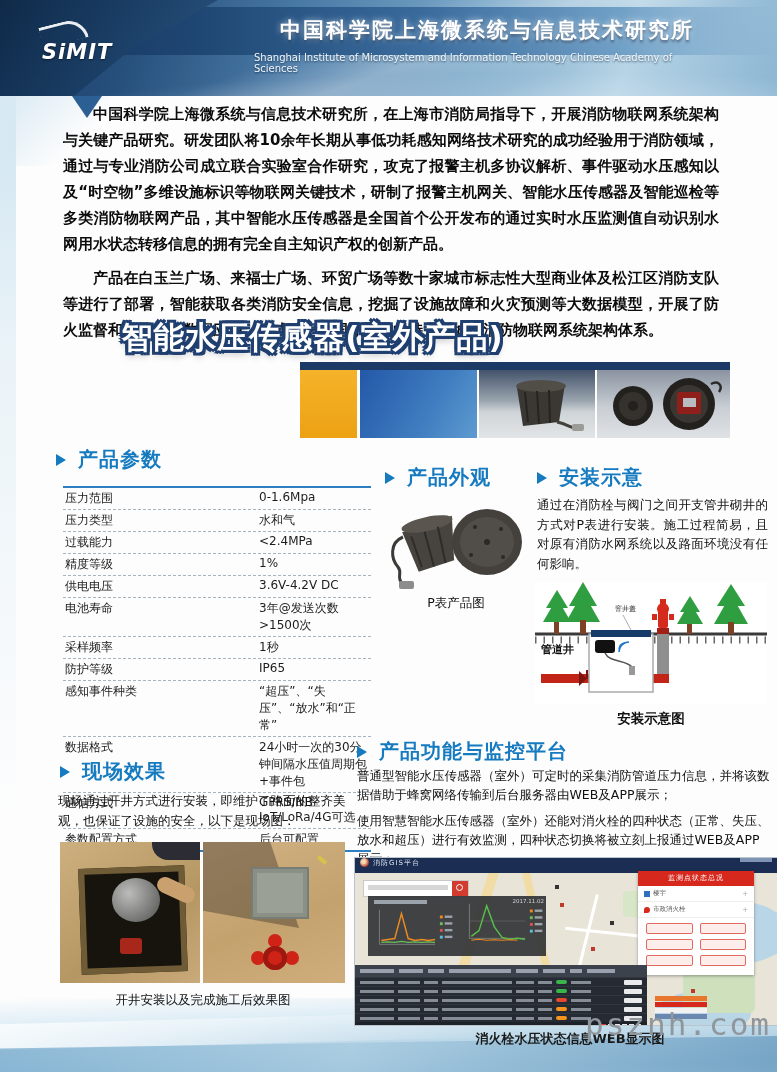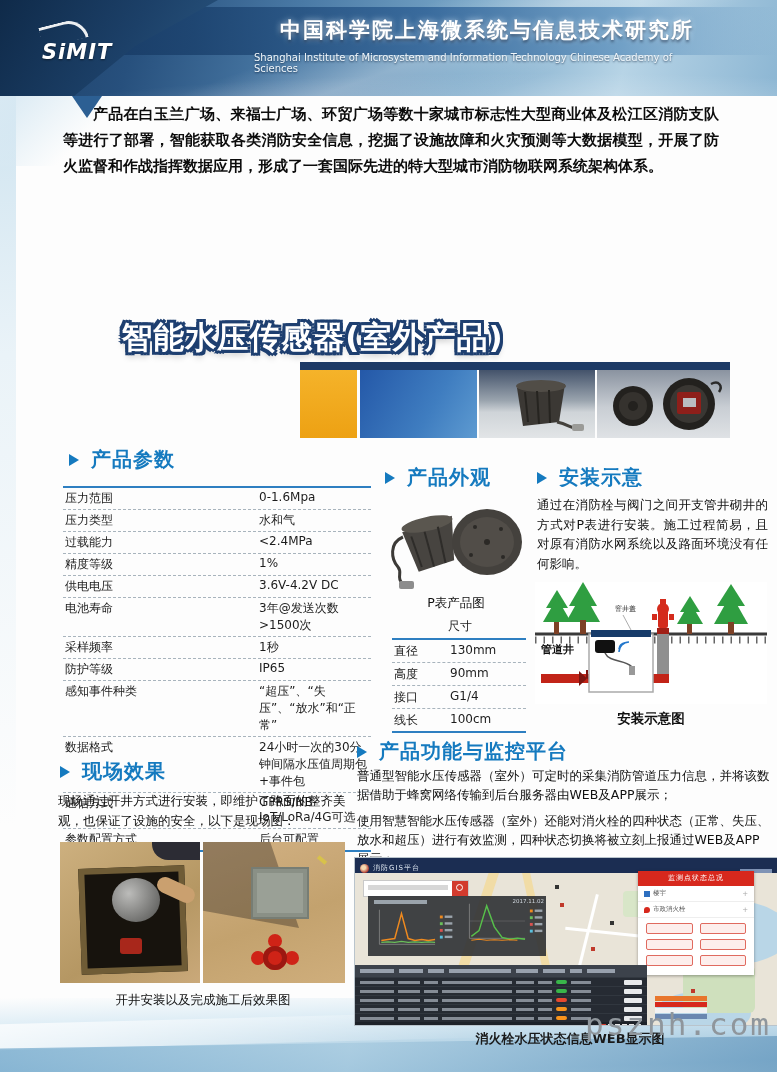"中国科学院上海微系统与信息技术研究所，在上海市消防局指导下，开展消防物联网系统架" p { html: none -> <p>中国科学院上海微系统与信息技术研究所，在上海市消防局指导下，开展消防物联网系统架构与关键产品研究。研发团队将10余年长期从事低功耗感知网络技术研究的成功经验用于消防领域，通过与专业消防公司成立联合实验室合作研究，攻克了报警主机多协议解析、事件驱动水压感知以及“时空物”多维设施标识等物联网关键技术，研制了报警主机网关、智能水压传感器及智能巡检等多类消防物联网产品，其中智能水压传感器是全国首个公开发布的通过实时水压监测值自动识别水网用水状态转移信息的拥有完全自主知识产权的创新产品。</p> }
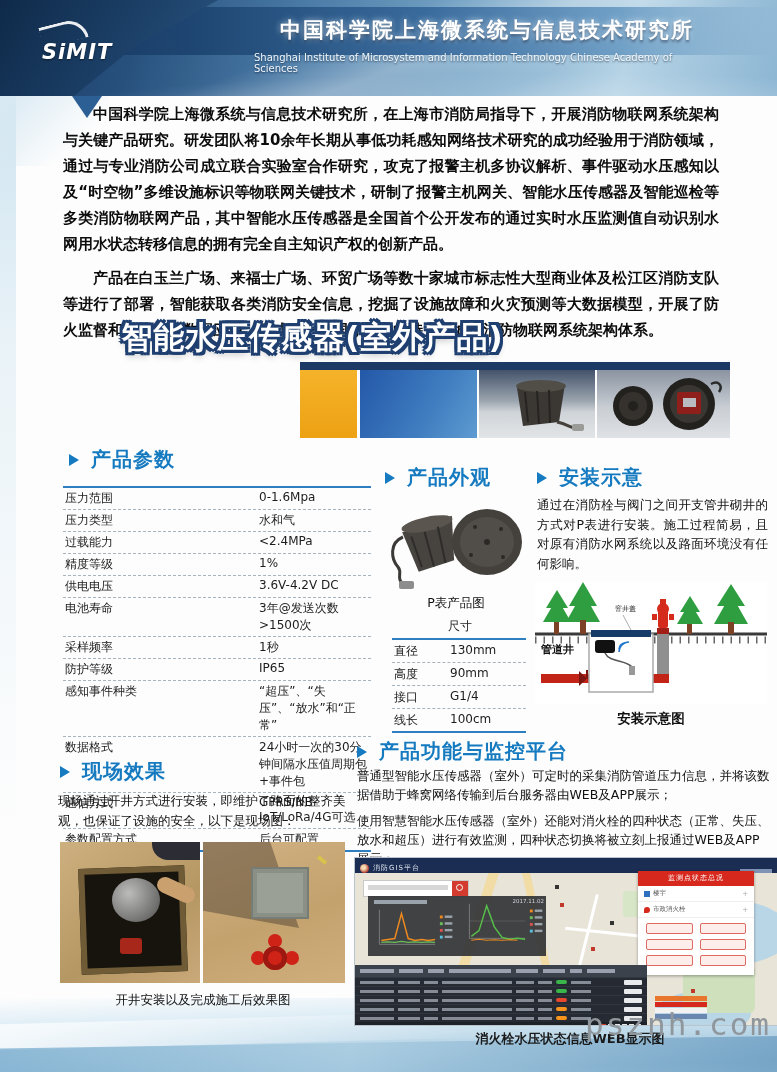"产品参数" div.shead { left: 69px -> 56px }
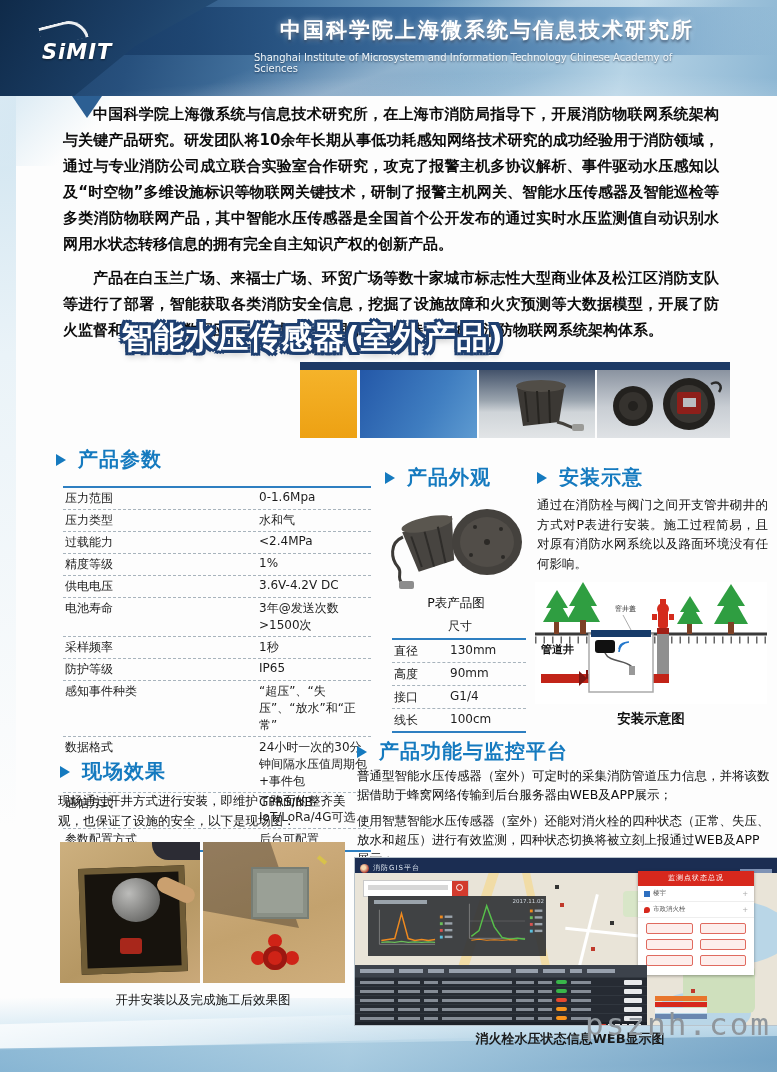"尺寸" div.stable { html: <div> <div> <span></span> <span>尺寸</span> </div> <div> <div> <span>直径</span> <span>130mm</span> </div> <div> <span>高度</span> <span>90mm</span> </div> <div> <span>接口</span> <span>G1/4</span> </div> <div> <span>线长</span> <span>100cm</span> </div> </div> </div> -> none }
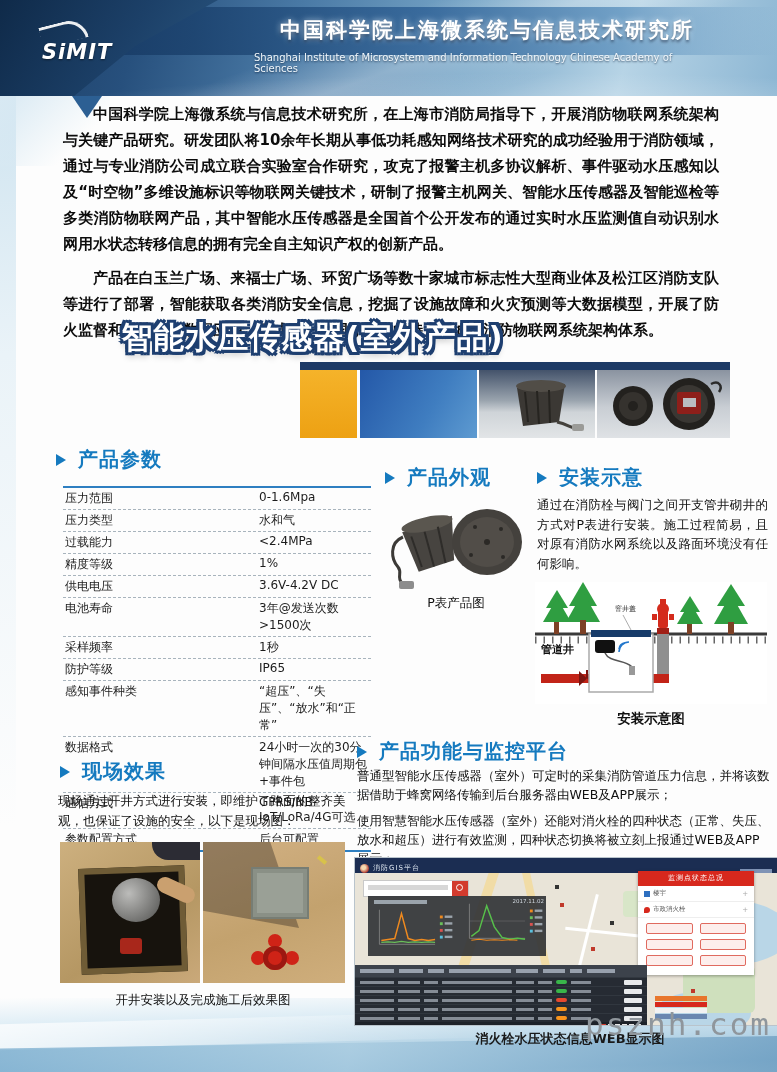"消防GIS平台" .shot-head { align-items: flex-end -> flex-start }
